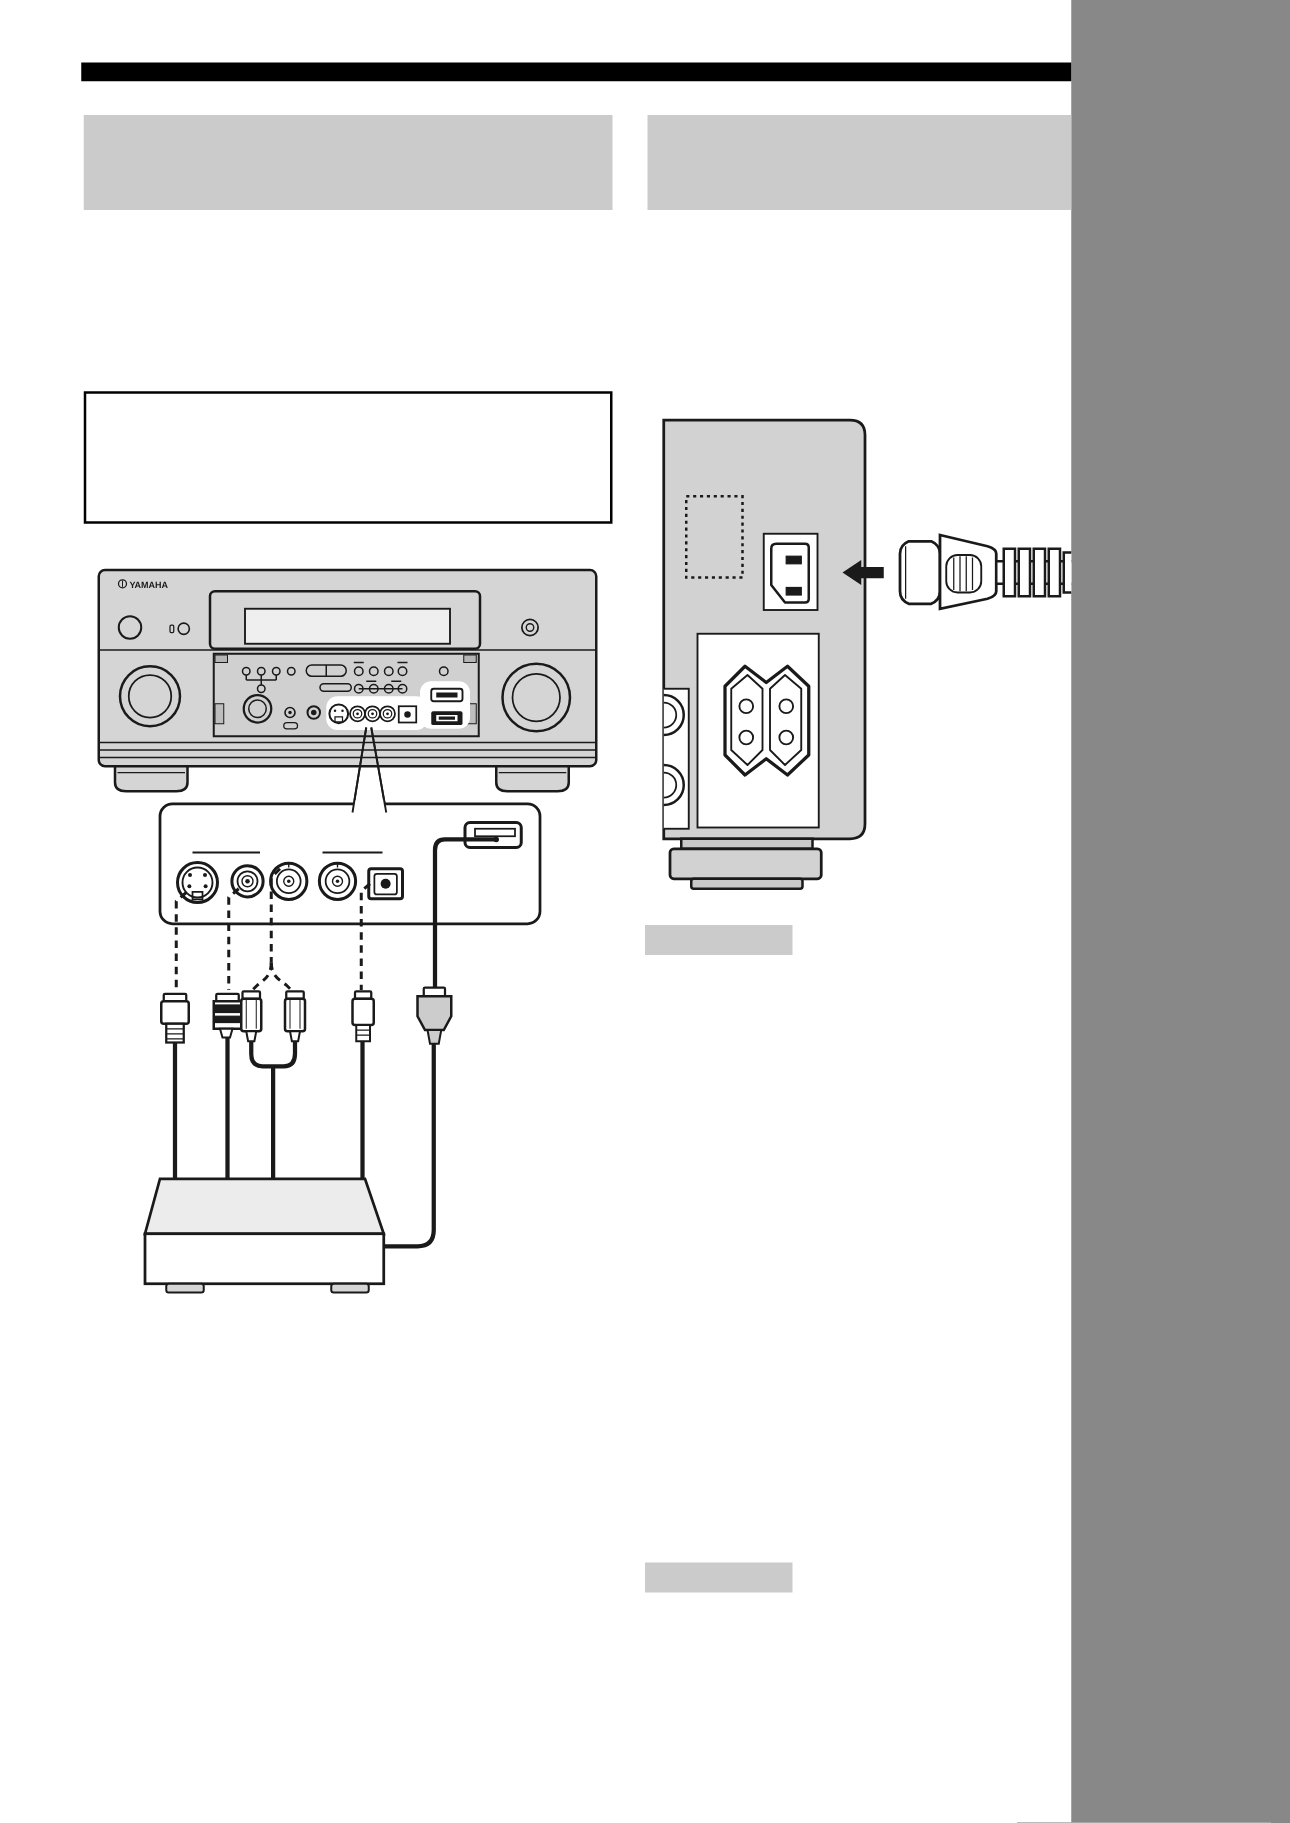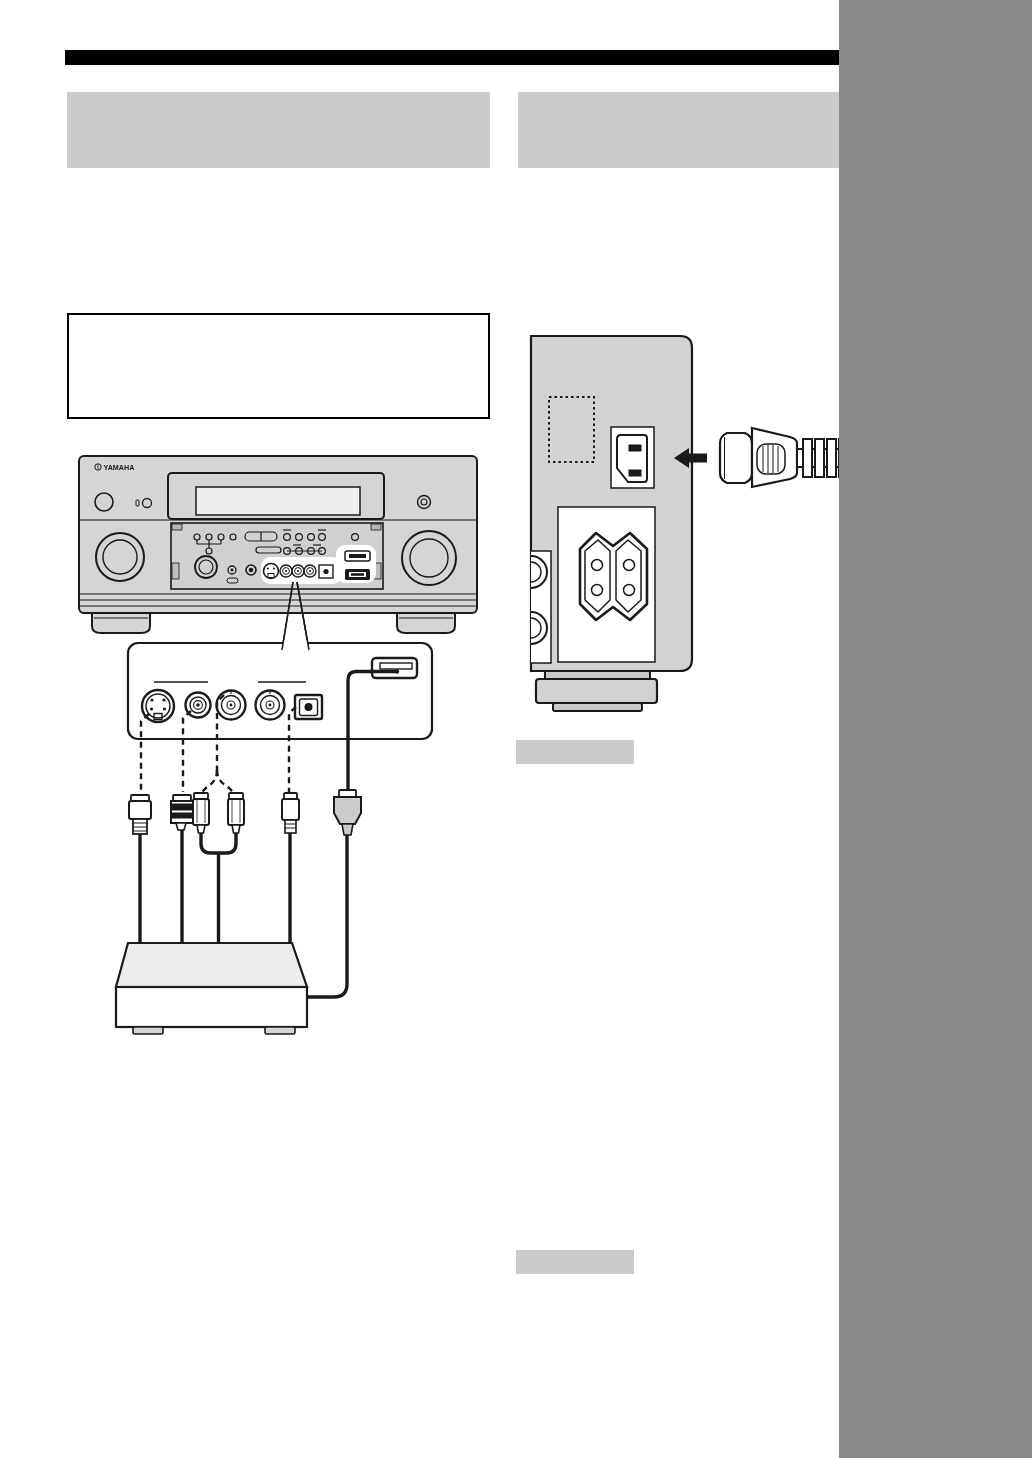"YAMAHA" #page { padding-left: none -> 18px }
